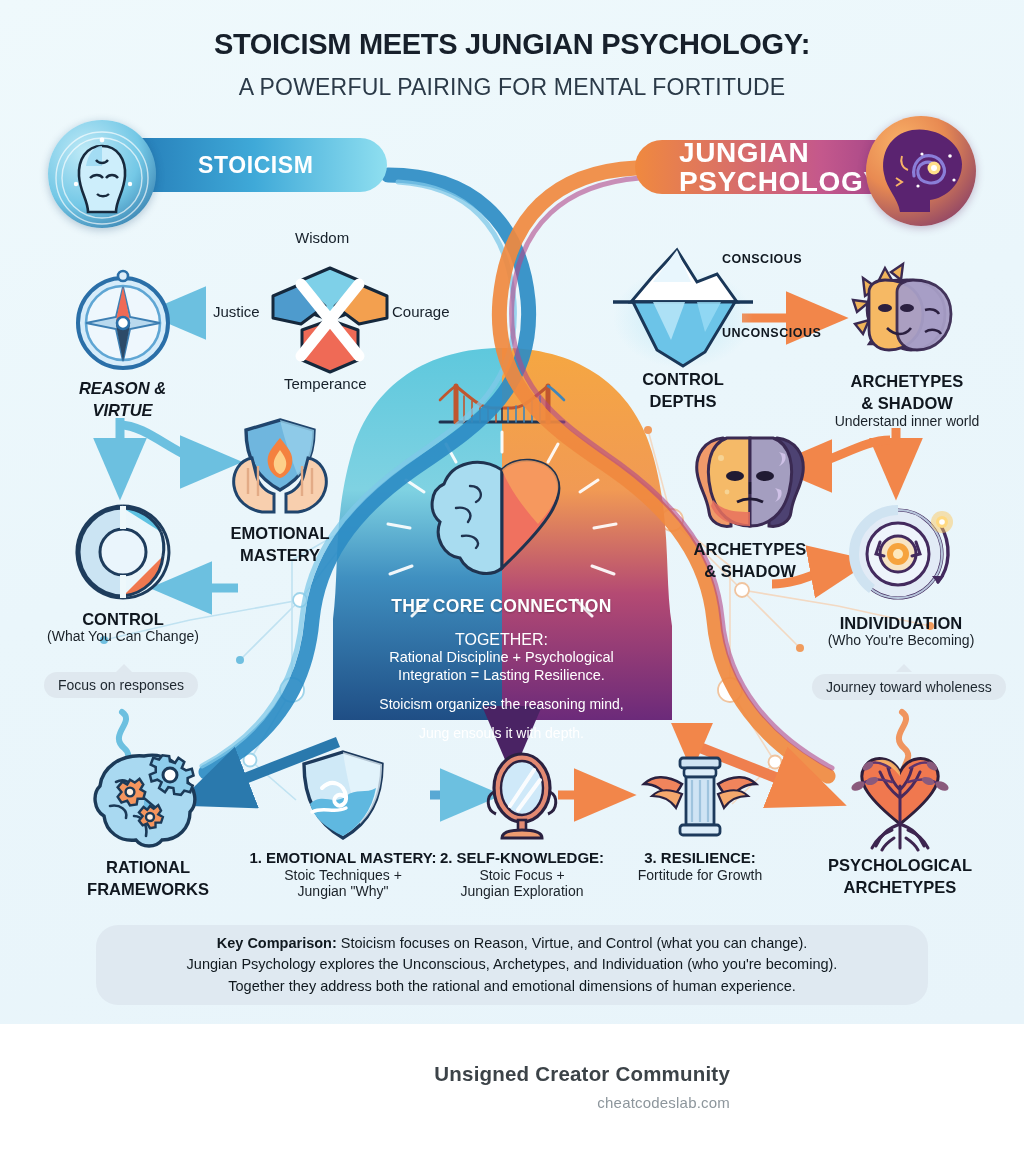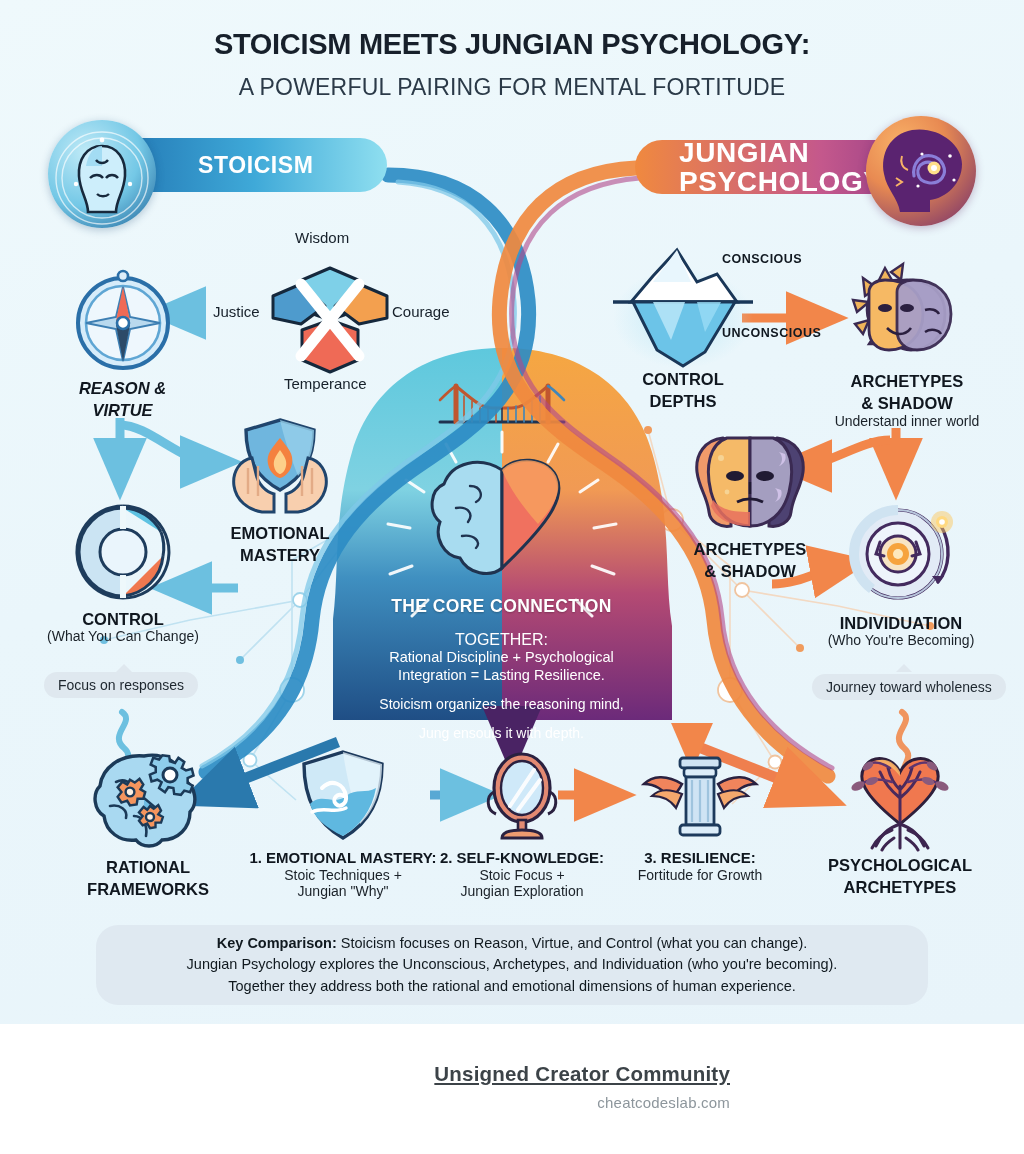"Unsigned Creator Community" #foot-brand { text-decoration: underline -> none }
